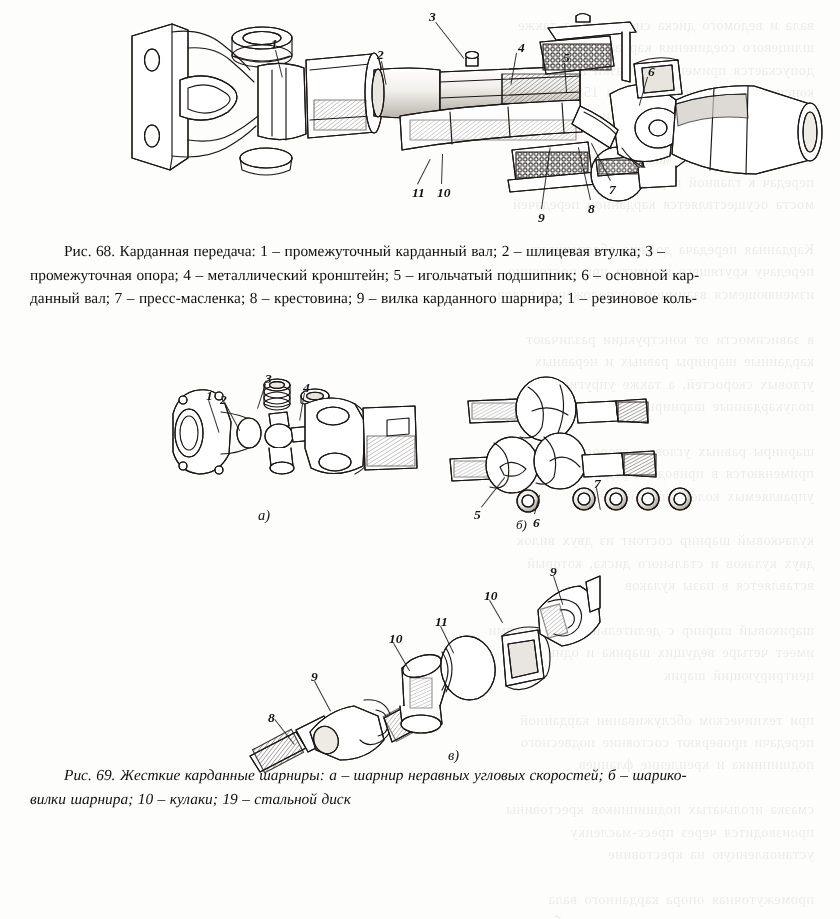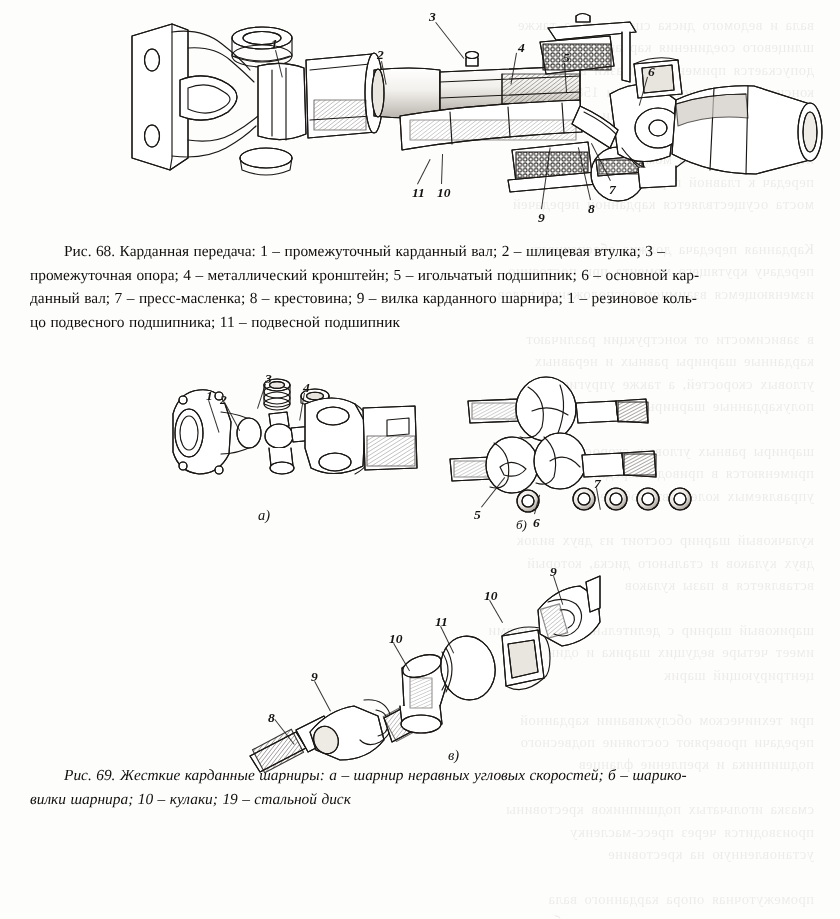"цо подвесного подшипника; 11 –" div { html: <div>цо подвесного подшипника; 11 – подвесной подшипник</div> -> none }
